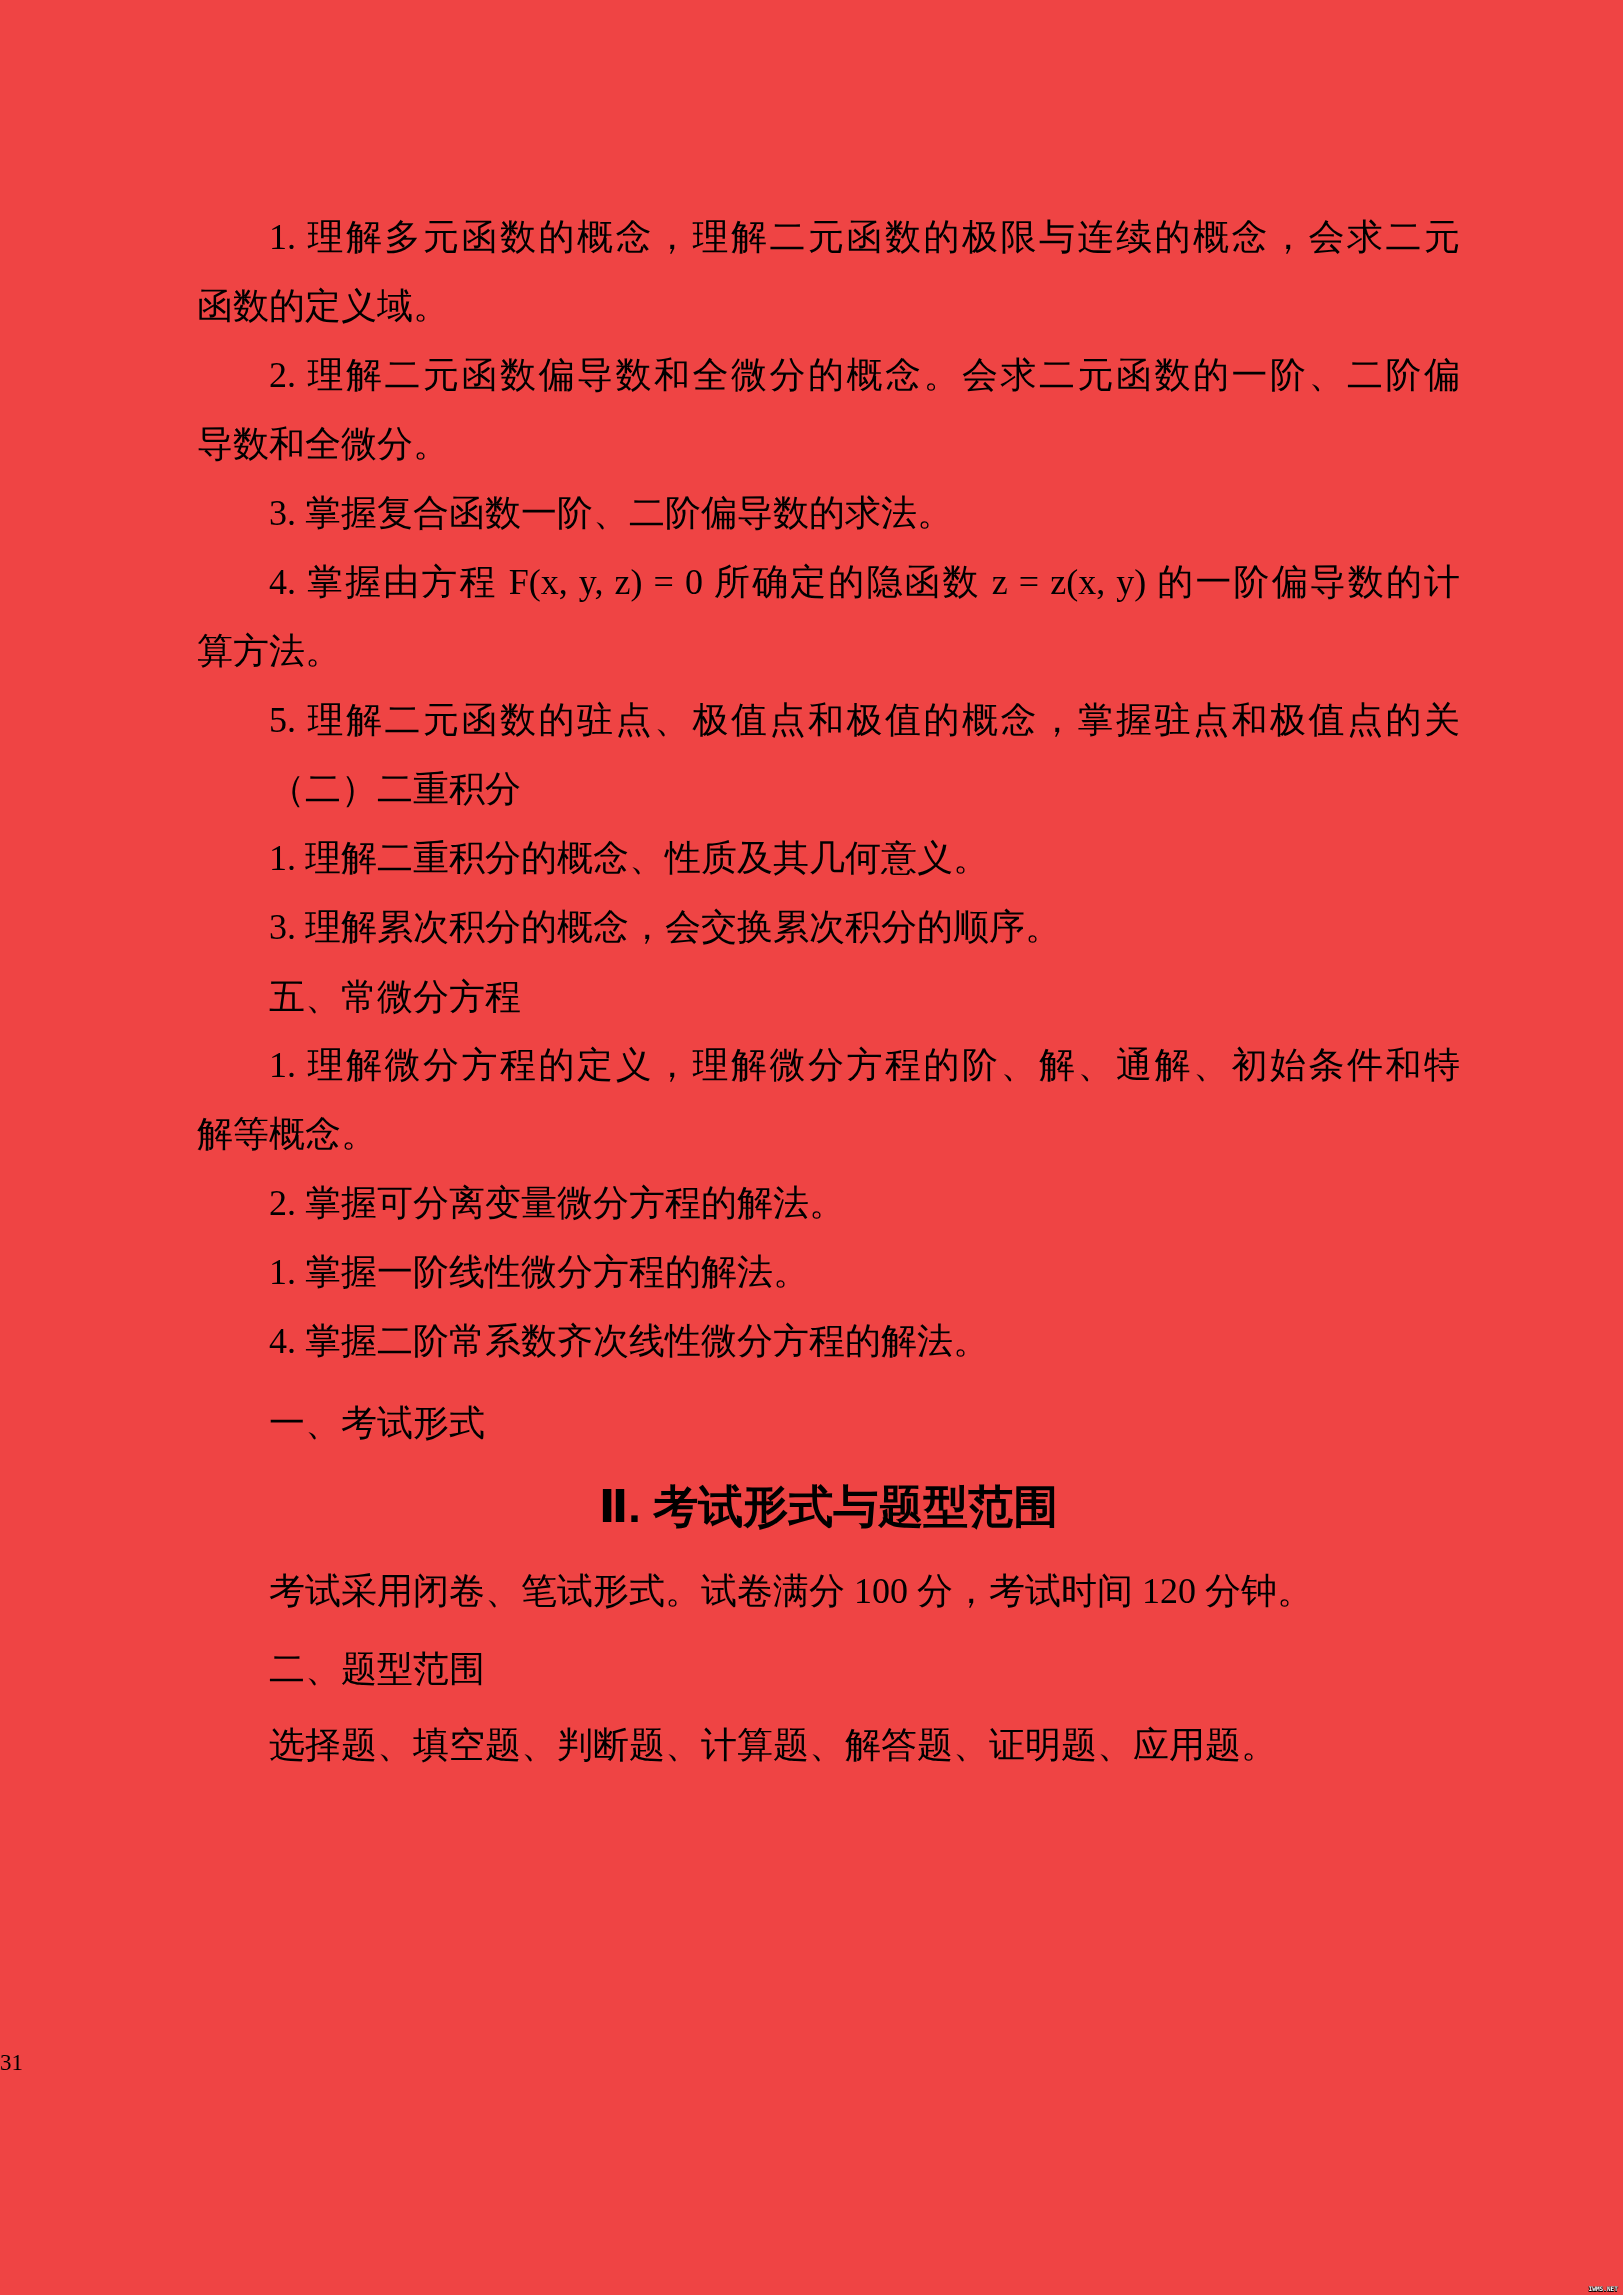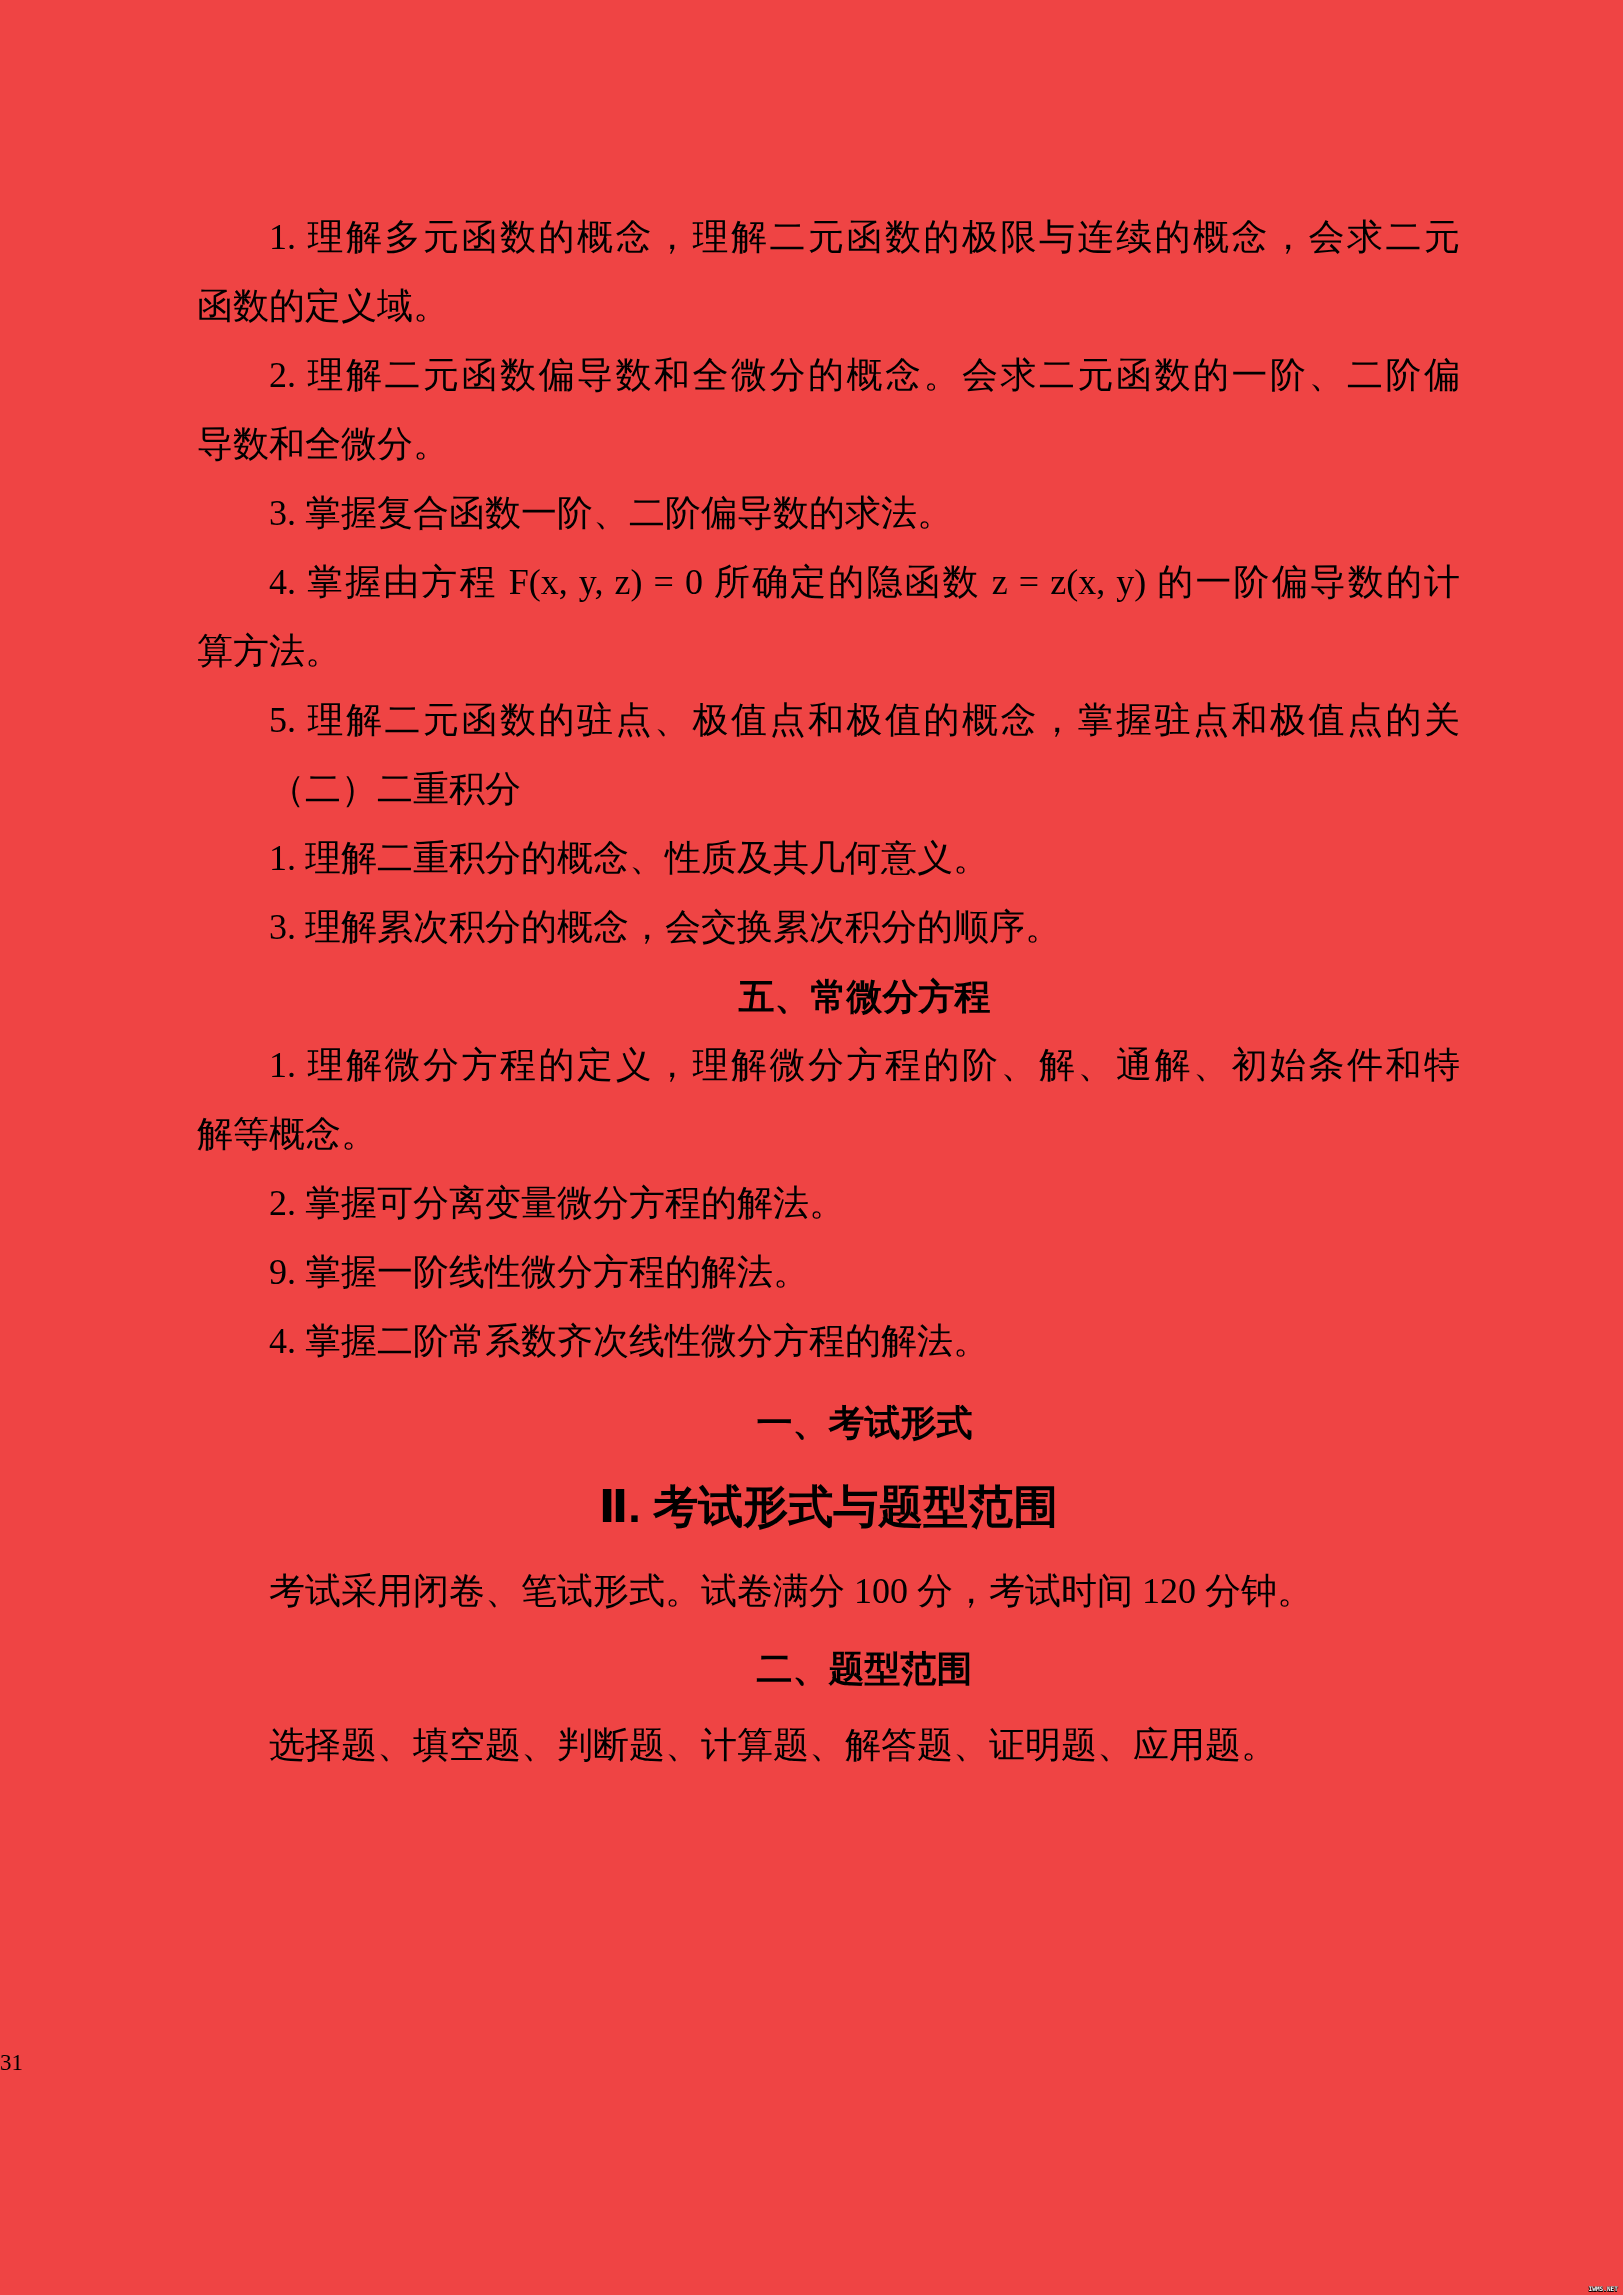"五、常微分方程" .hcn { font-weight: 700 -> 400; text-align: center -> none }
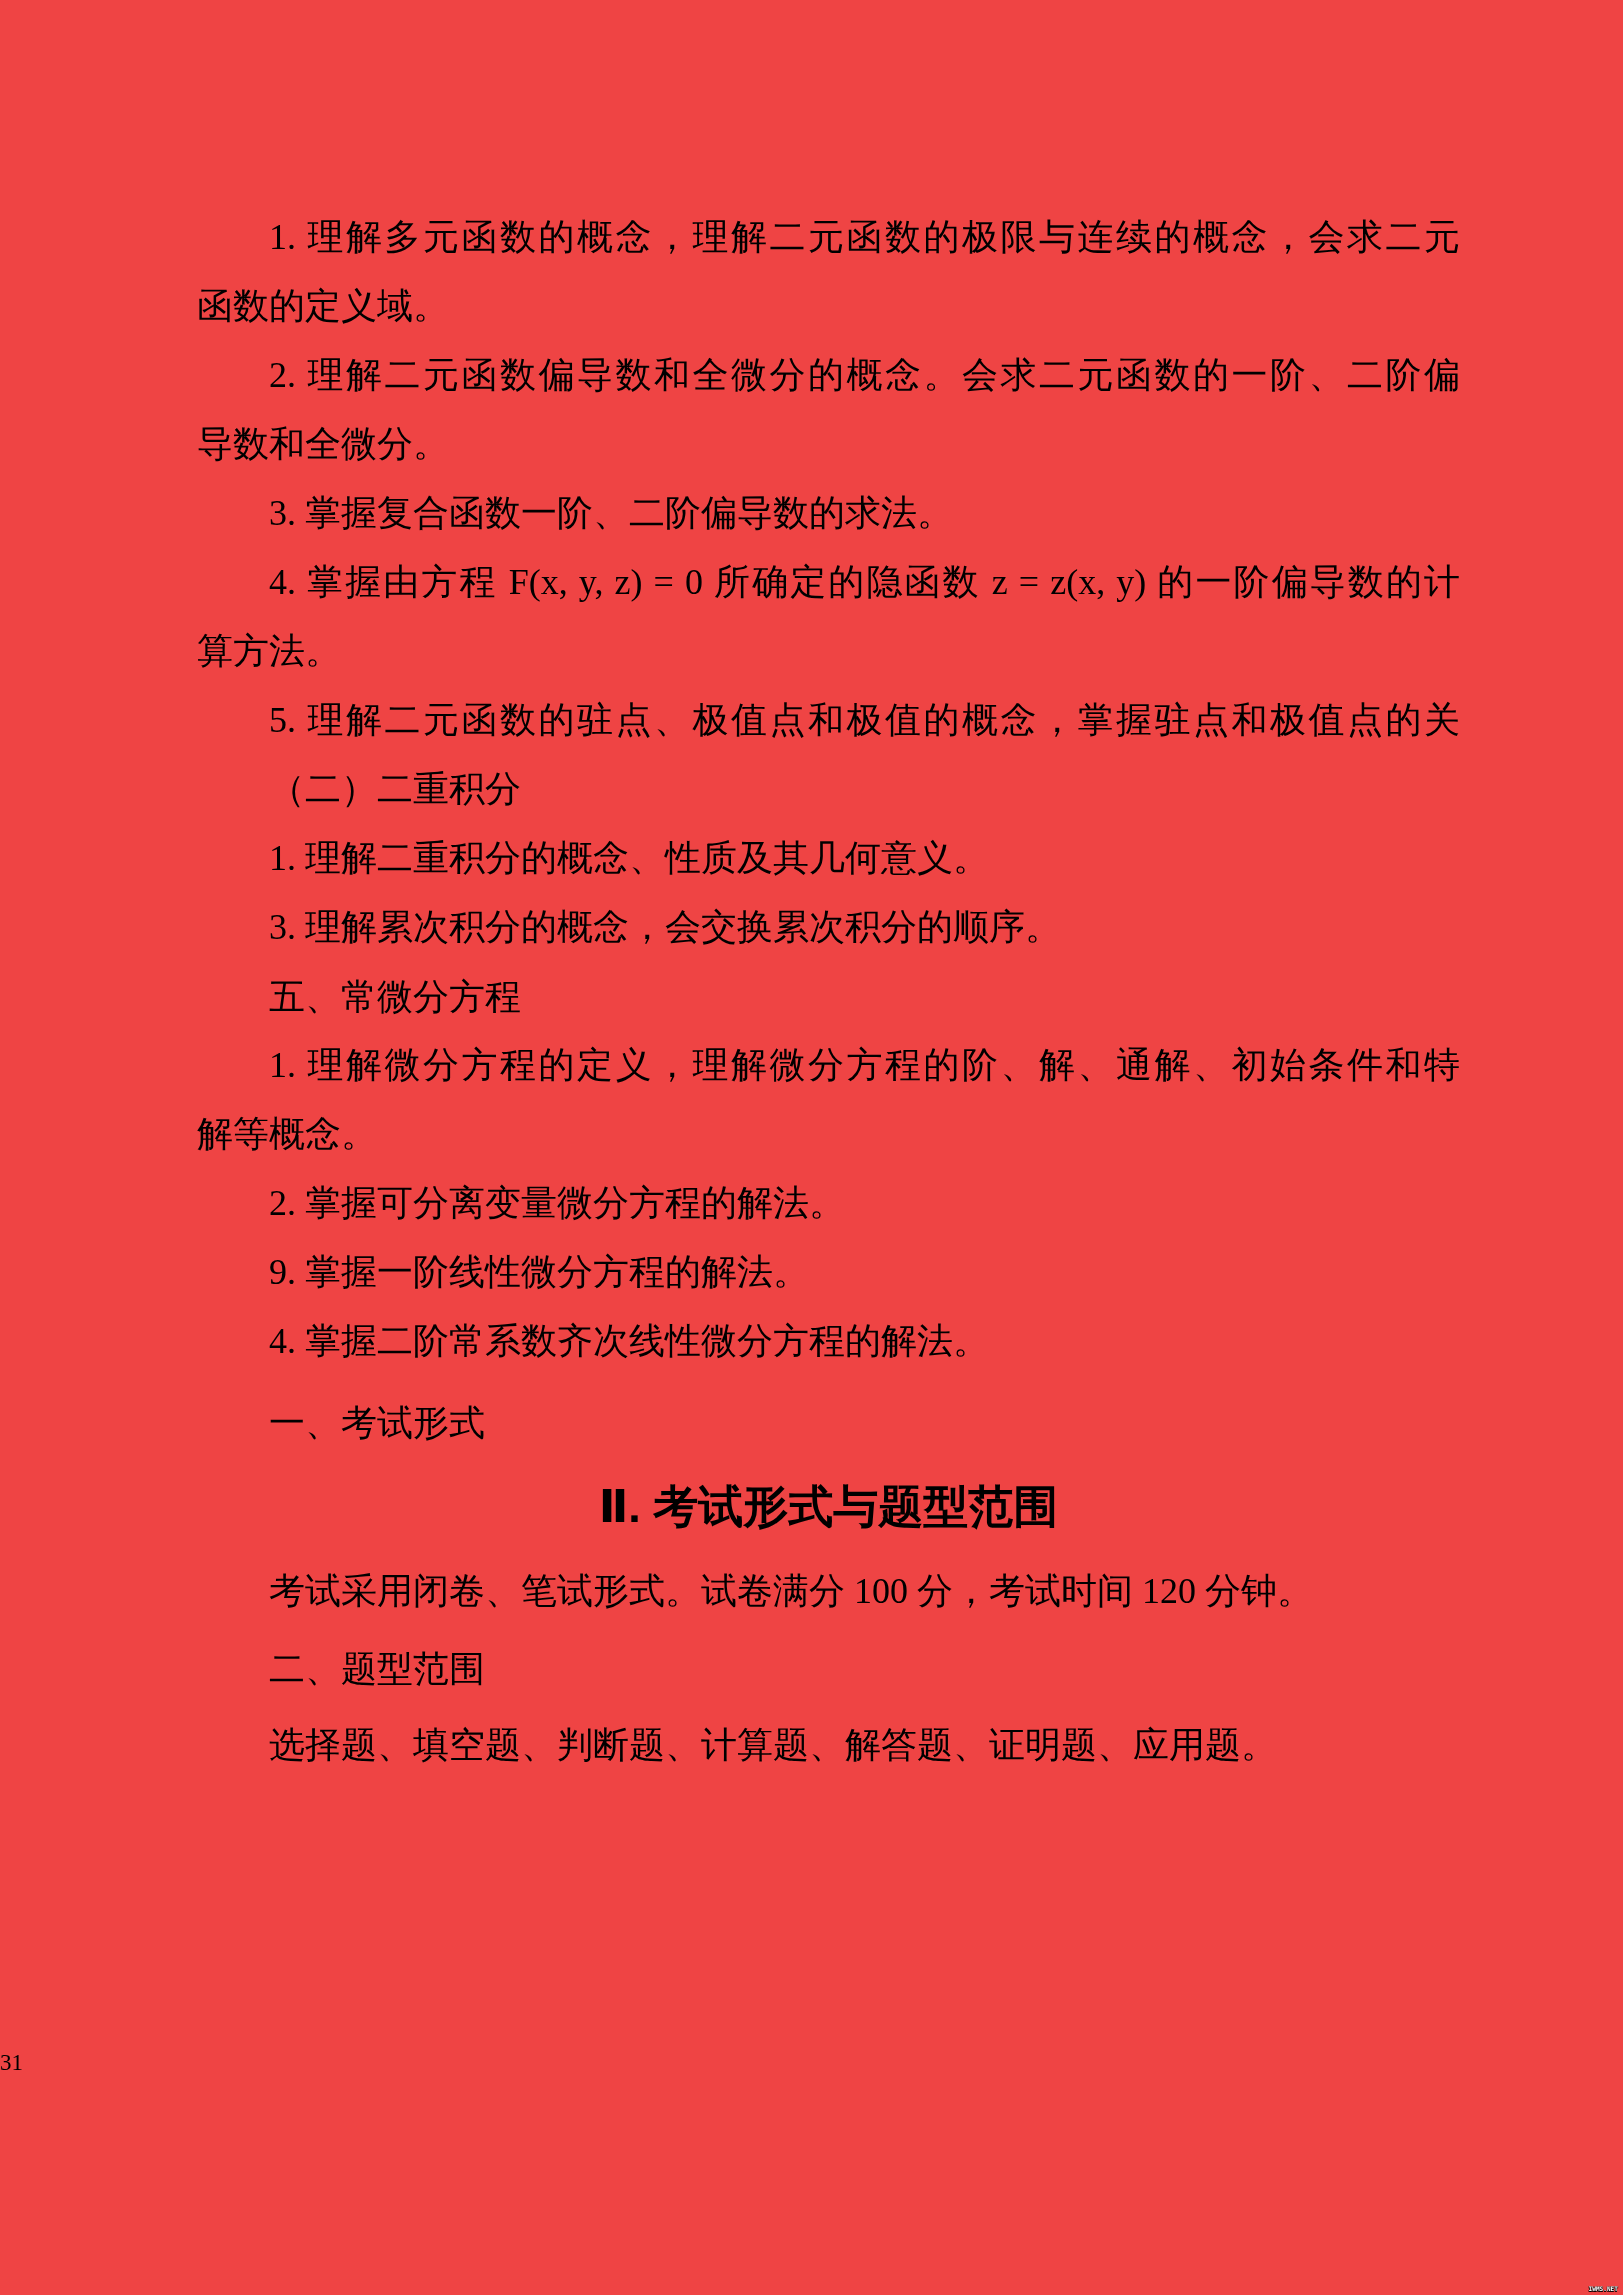"9. 掌握一阶线性微分方程的解法。" span { text: 9 -> 1 }
